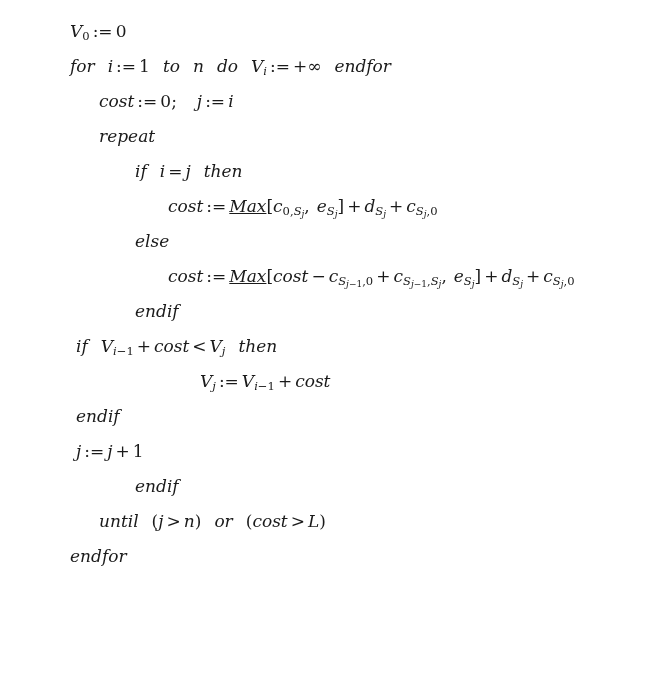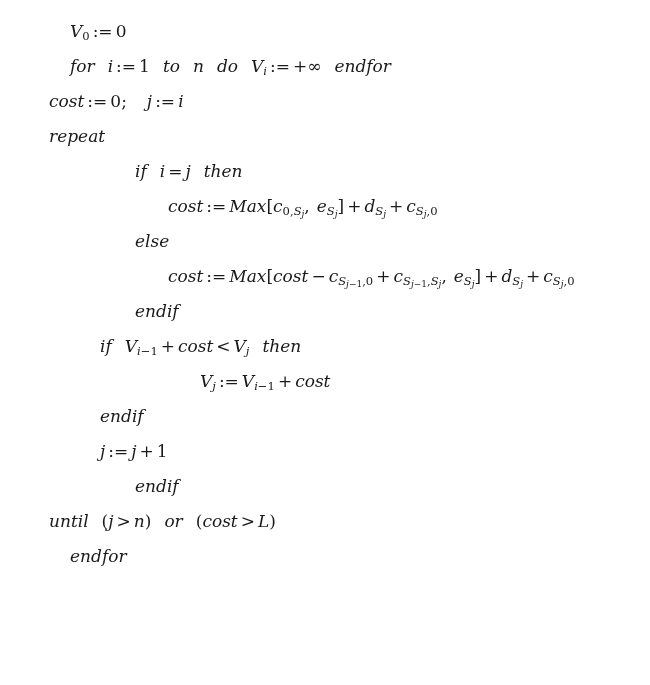"cost := 0; j :=" .i1 { padding-left: 49px -> 99px }
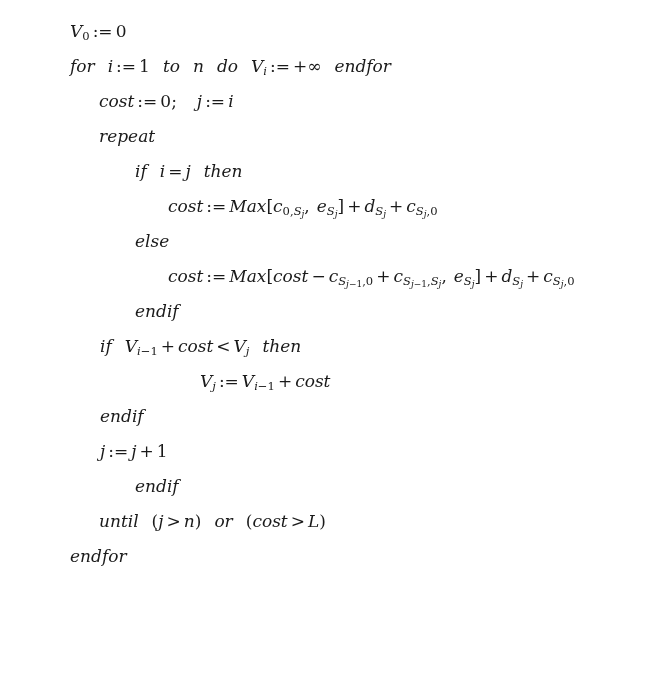"Max" .fn { text-decoration: none -> underline }
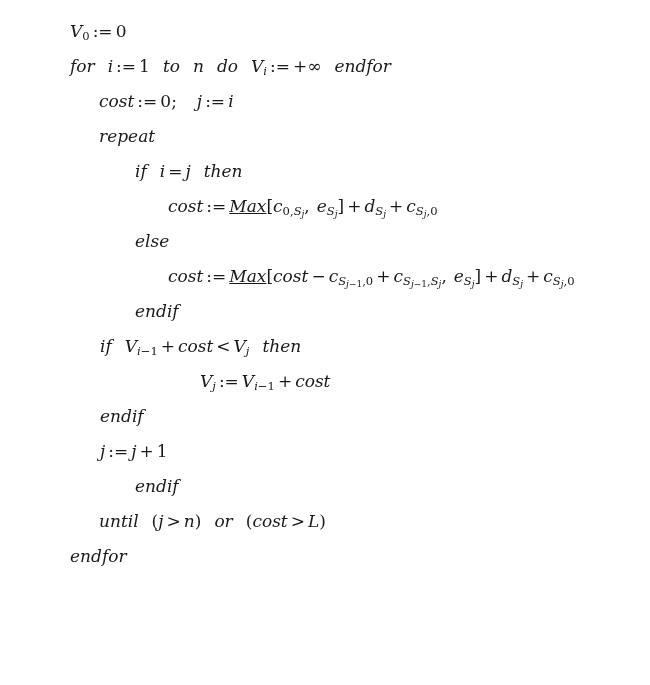"if Vi−1 + cost <" .i4 { padding-left: 100px -> 76px }
